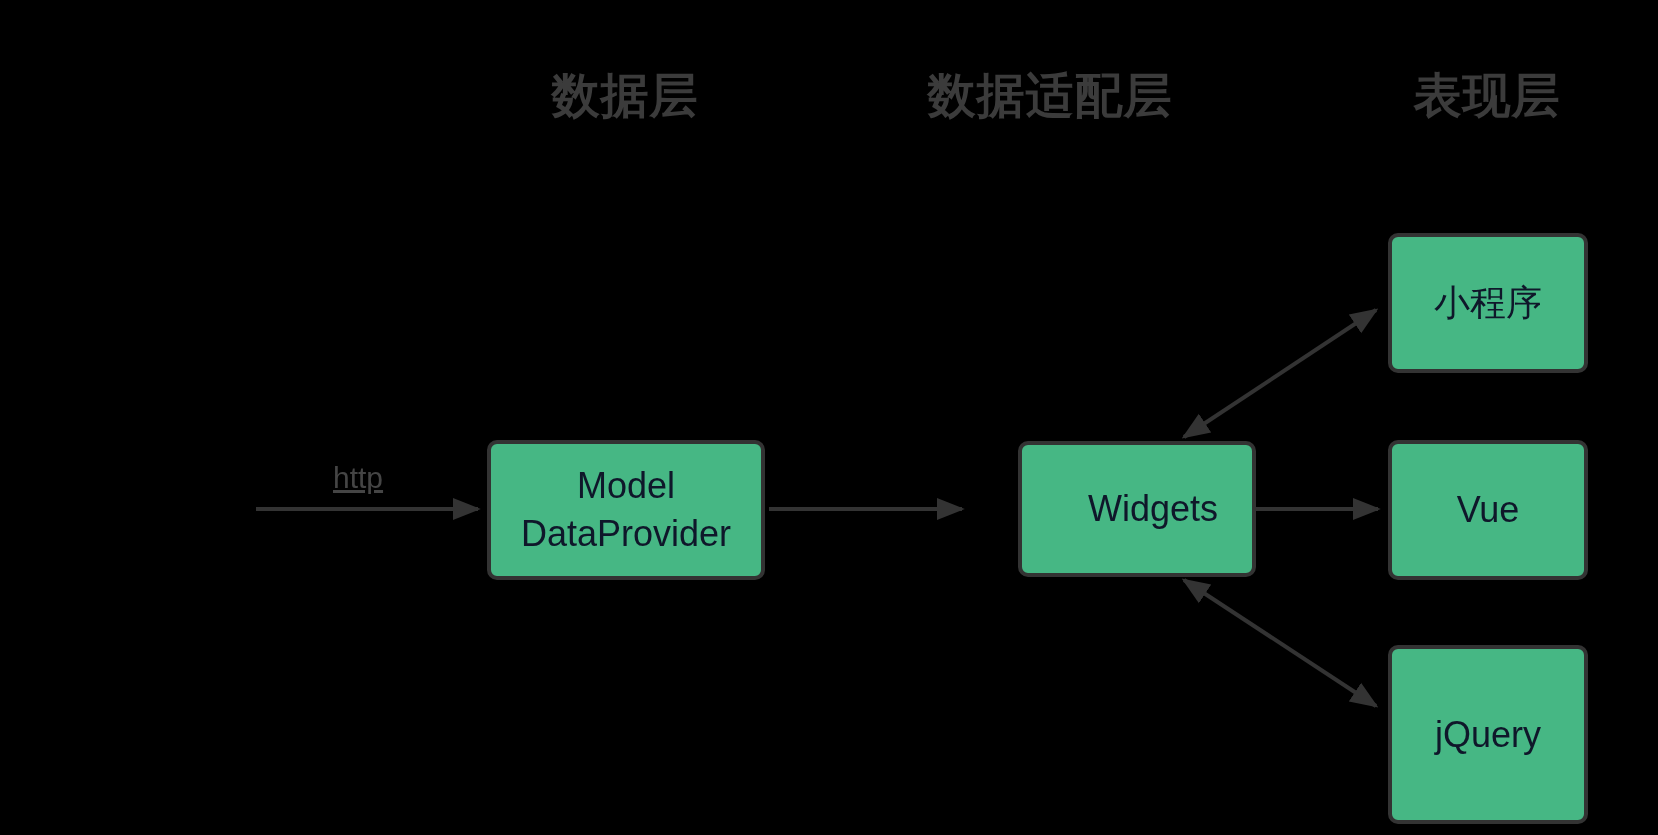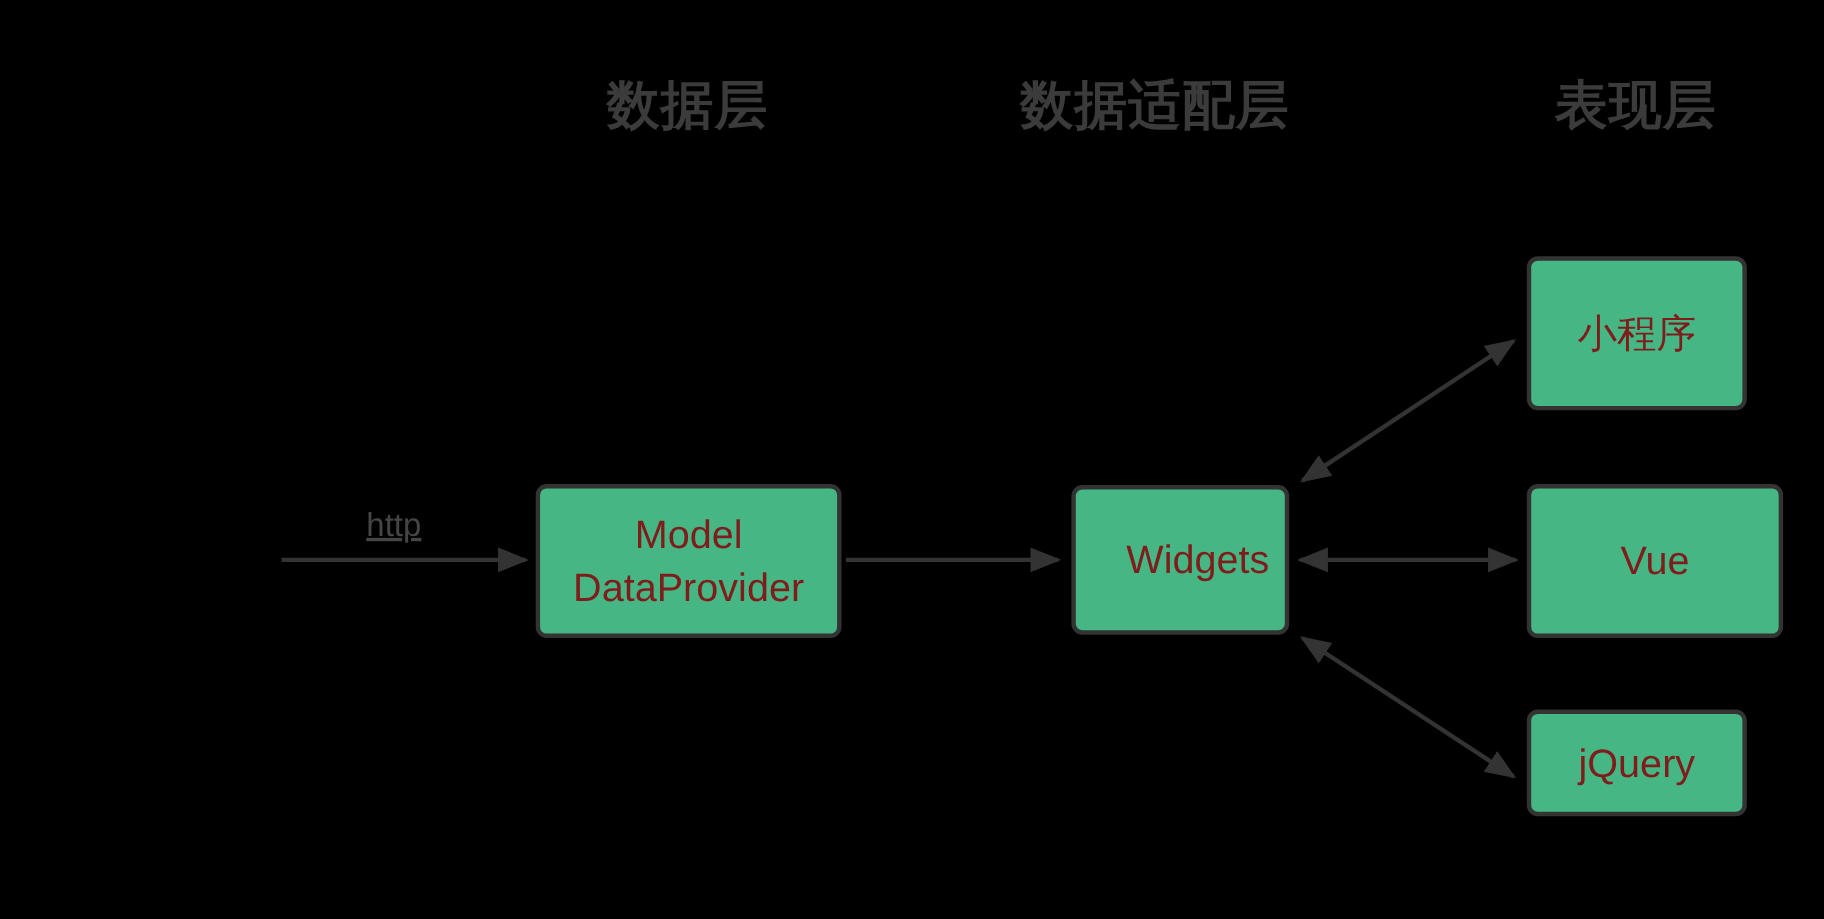"小程序" .node { color: #7f1d1d -> #0f172a }
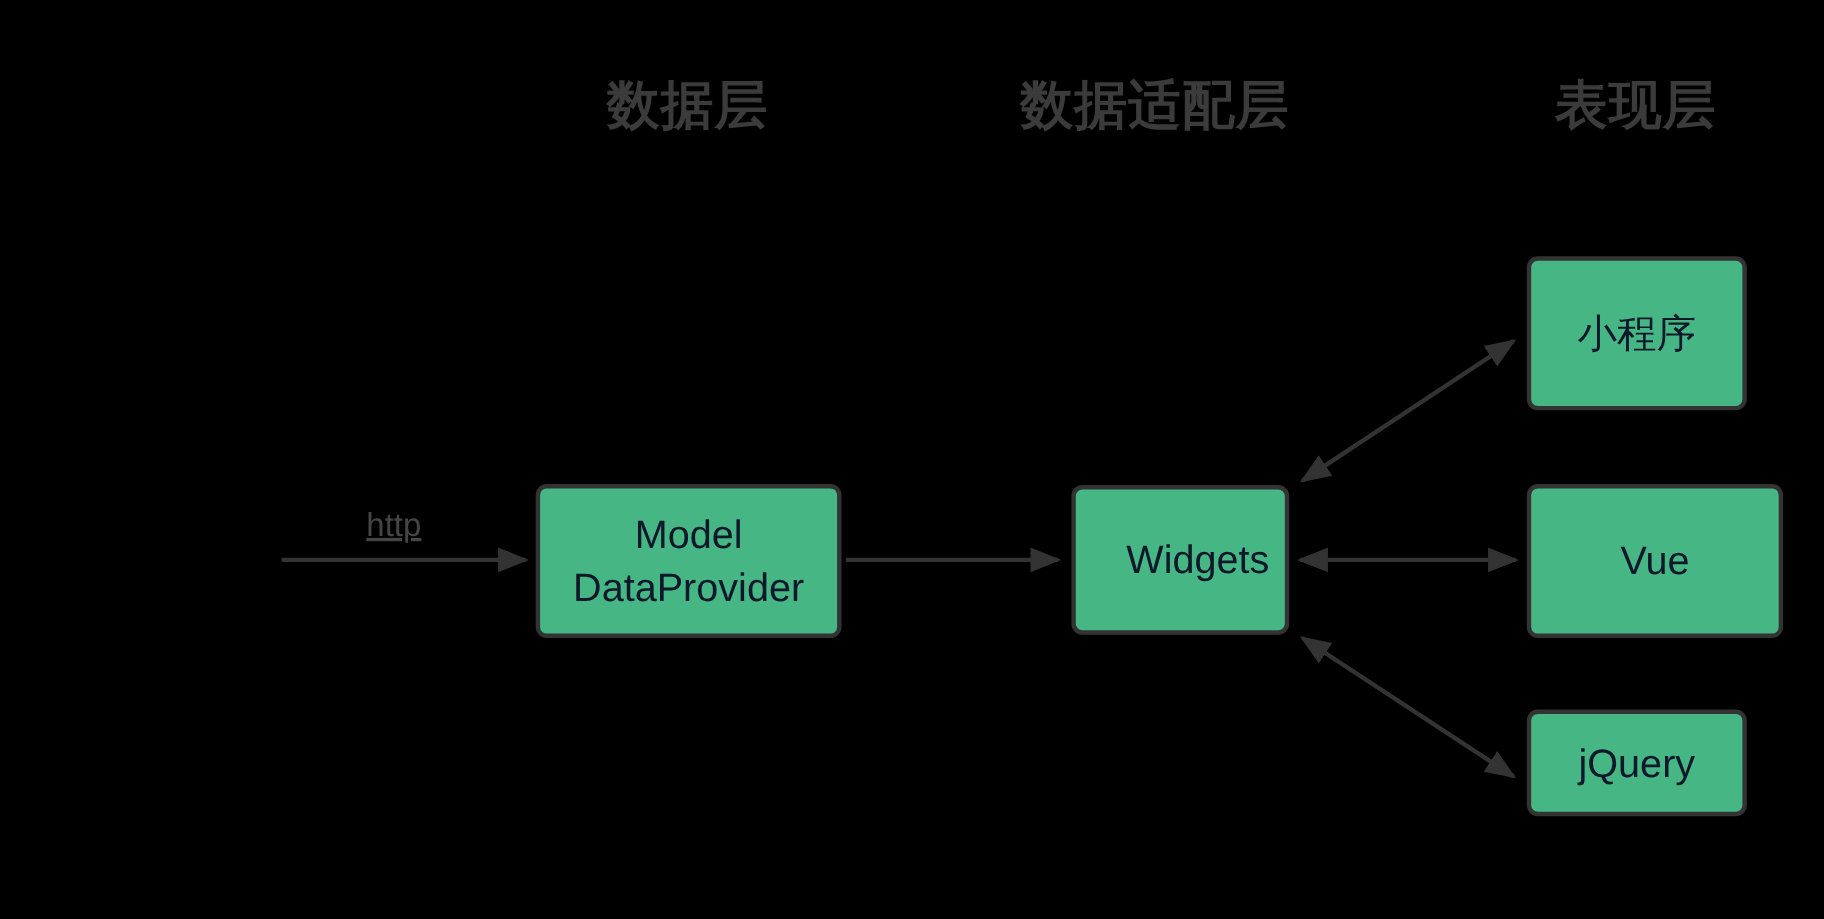"Widgets" .node-widgets { left: 974px -> 1018px; width: 198px -> 238px }
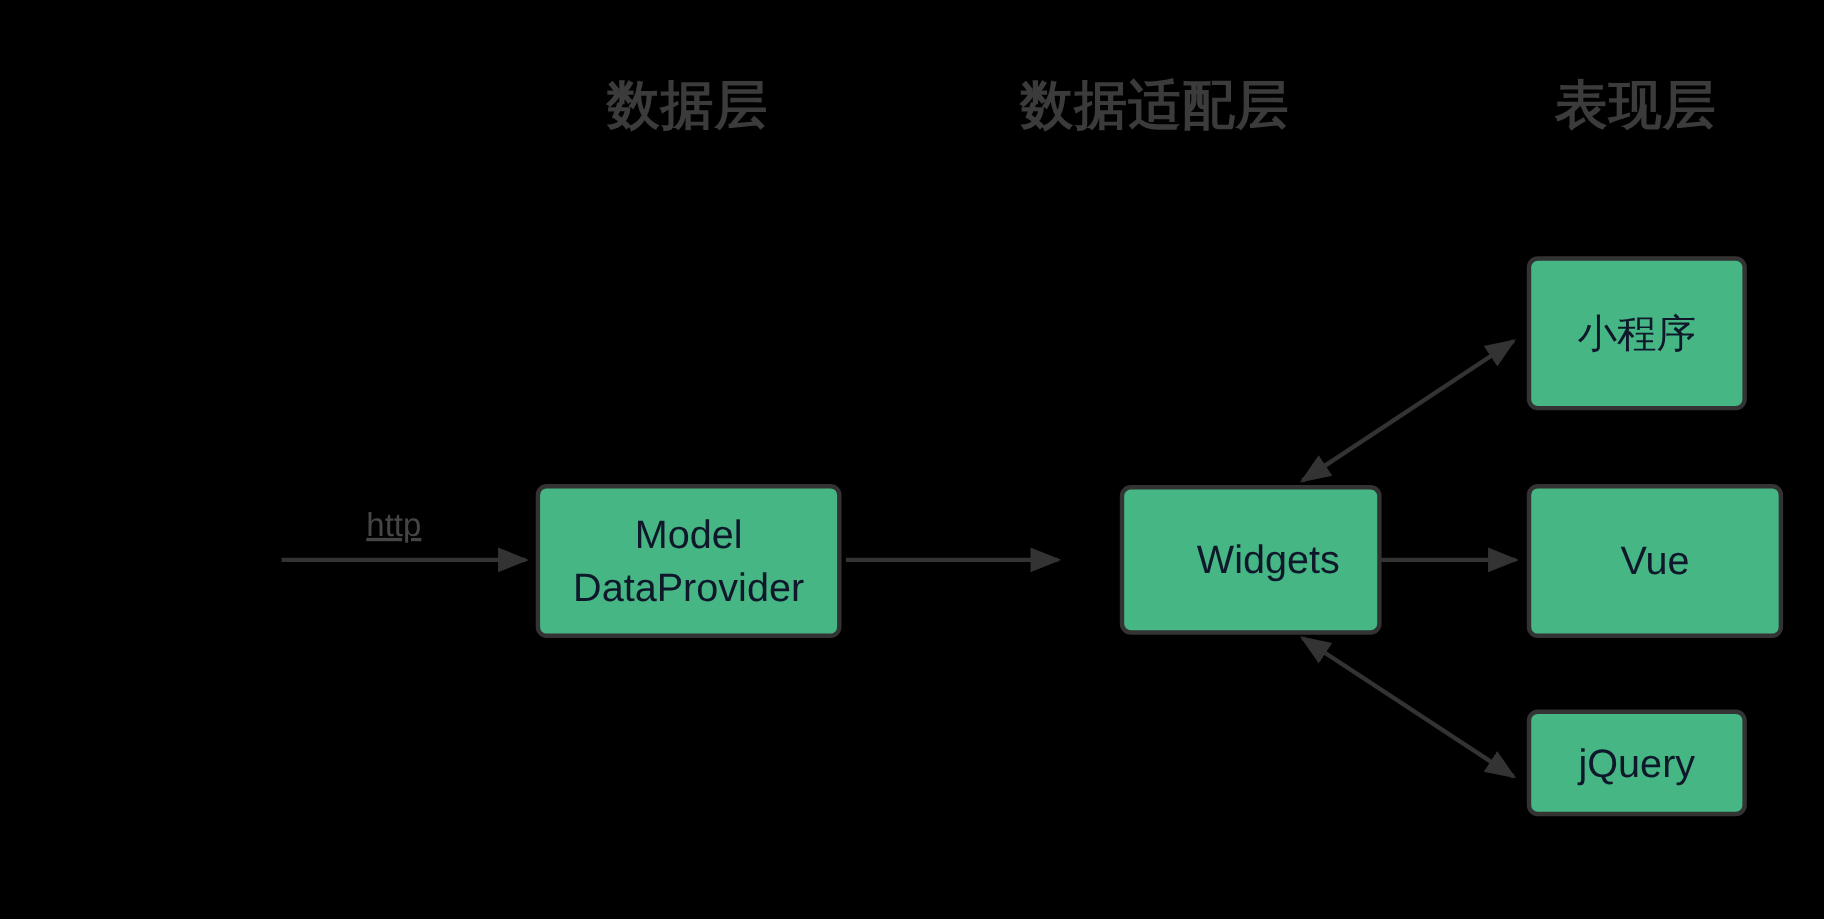"Vue" .node-vue { width: 233px -> 200px }
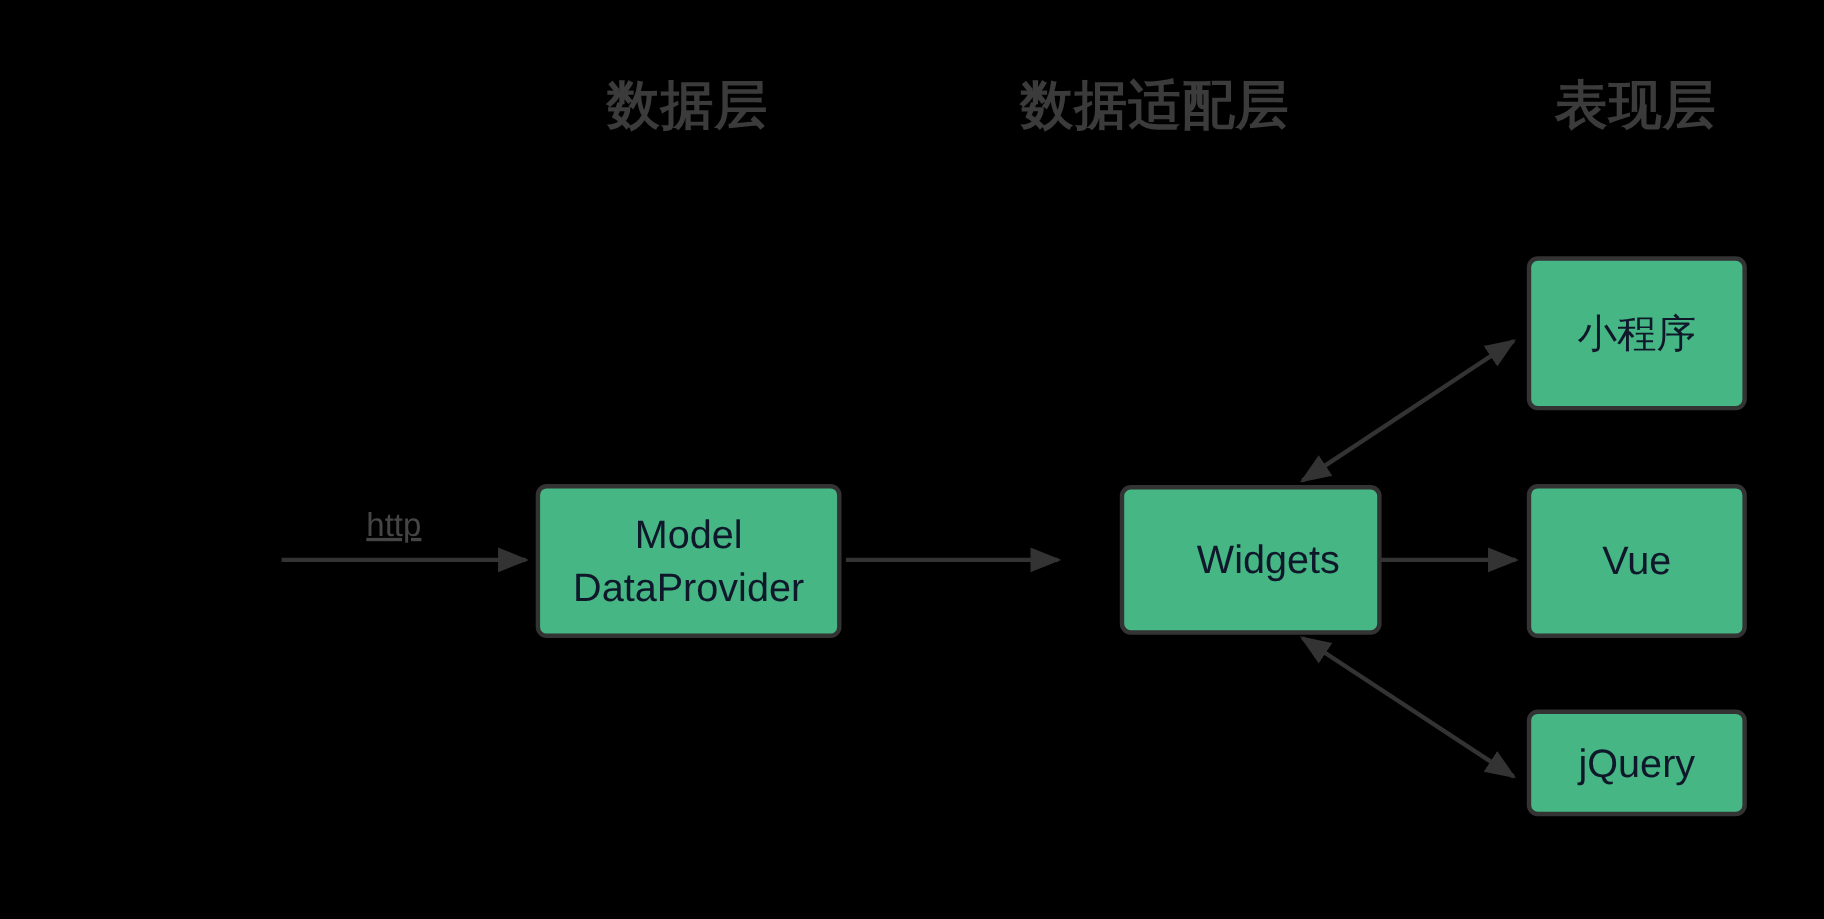"jQuery" .node-jquery { height: 97px -> 179px }
